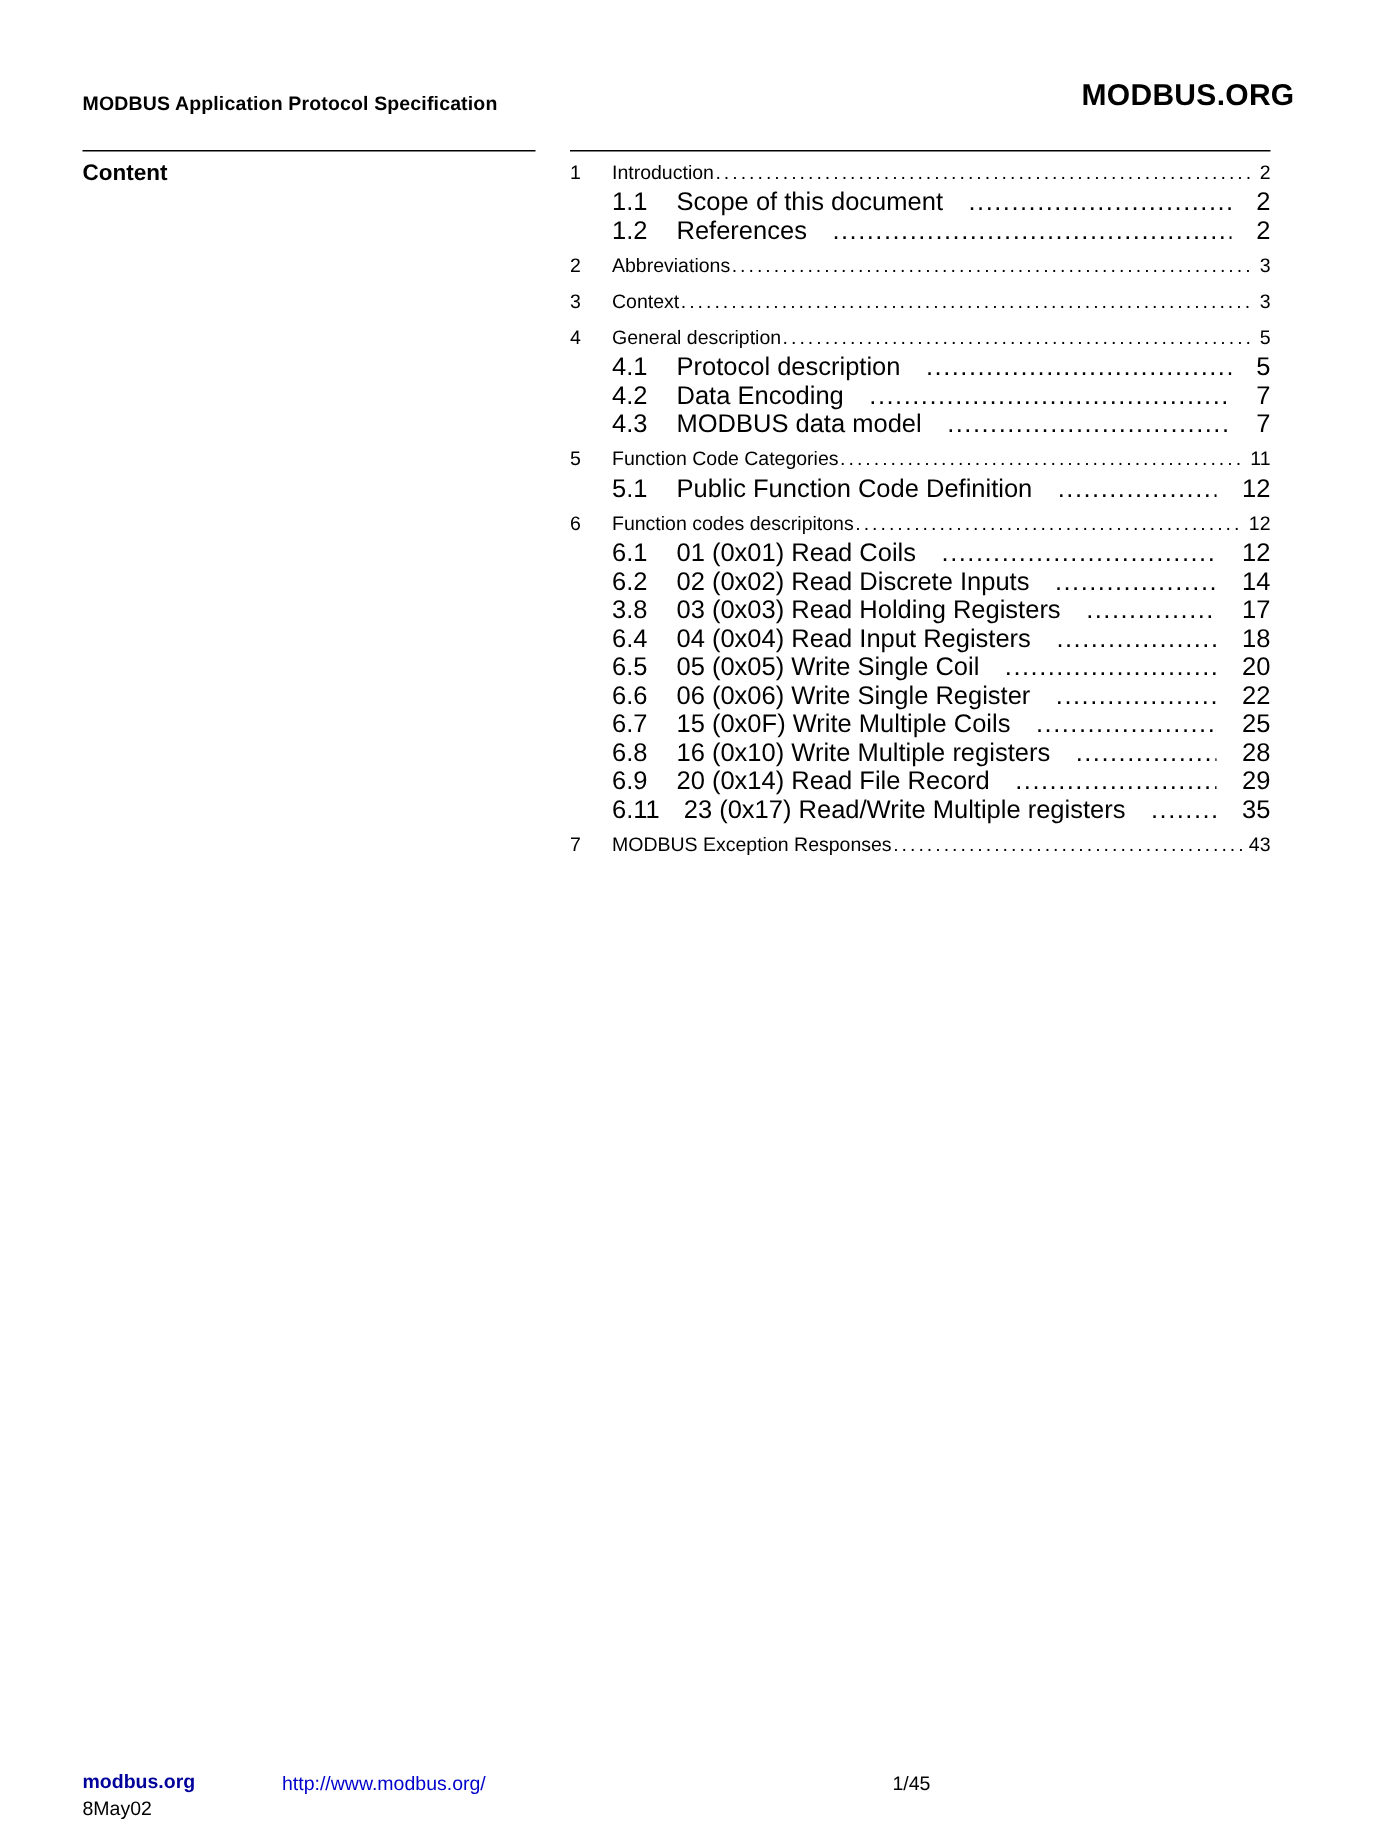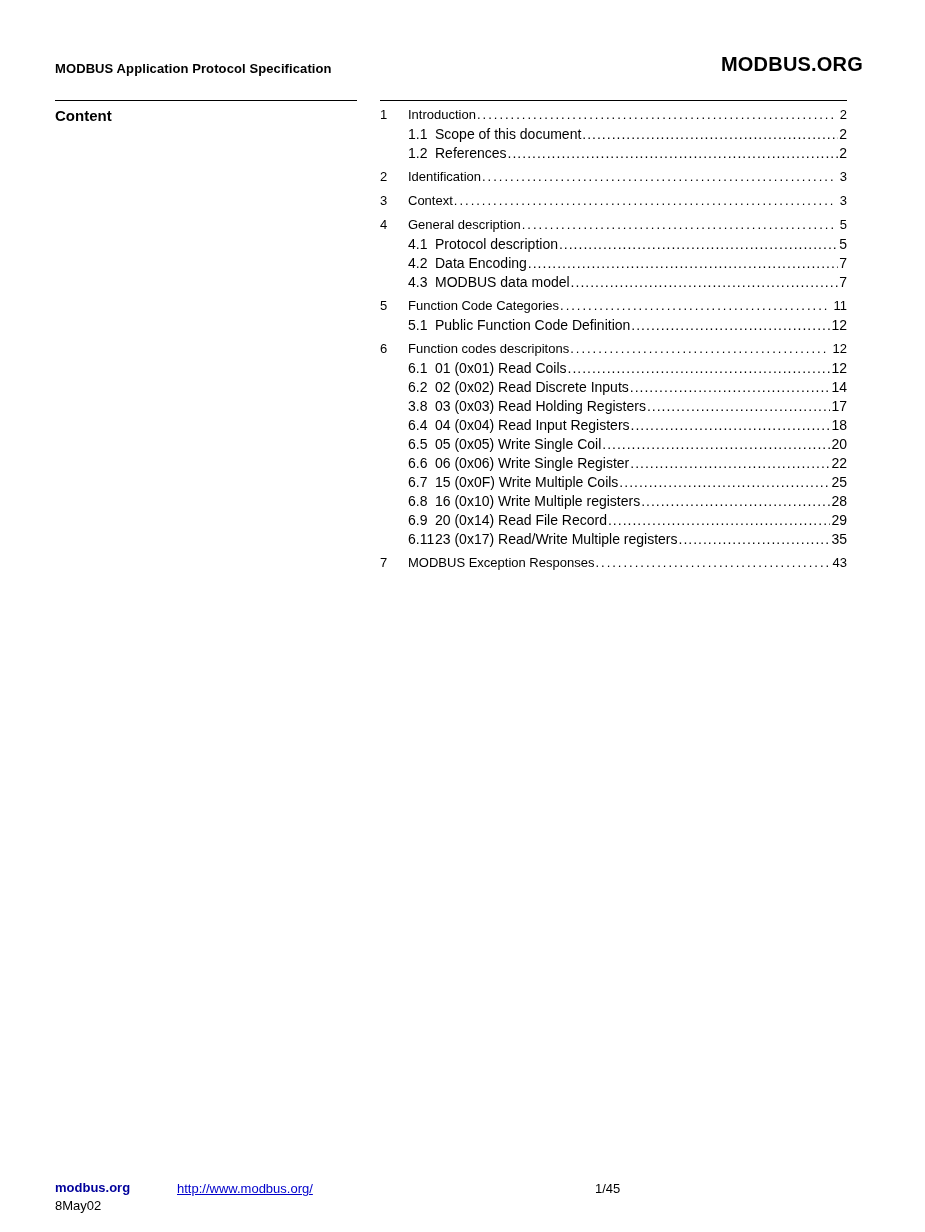"1.1" .toc-row.lvl2 { font-size: 14px -> 17px; gap: none -> 16px }
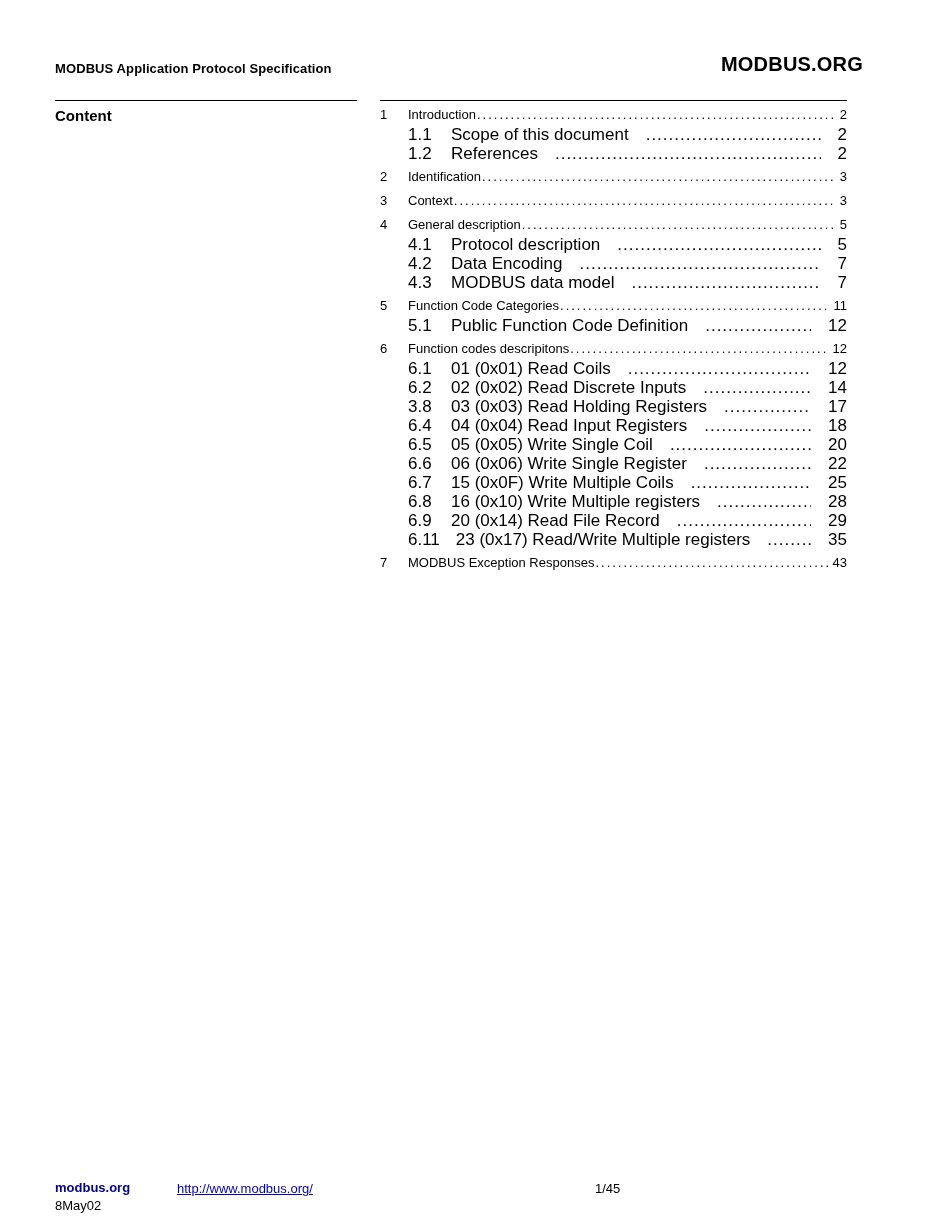"Identification" span.toc-label { text: Identification -> Abbreviations }
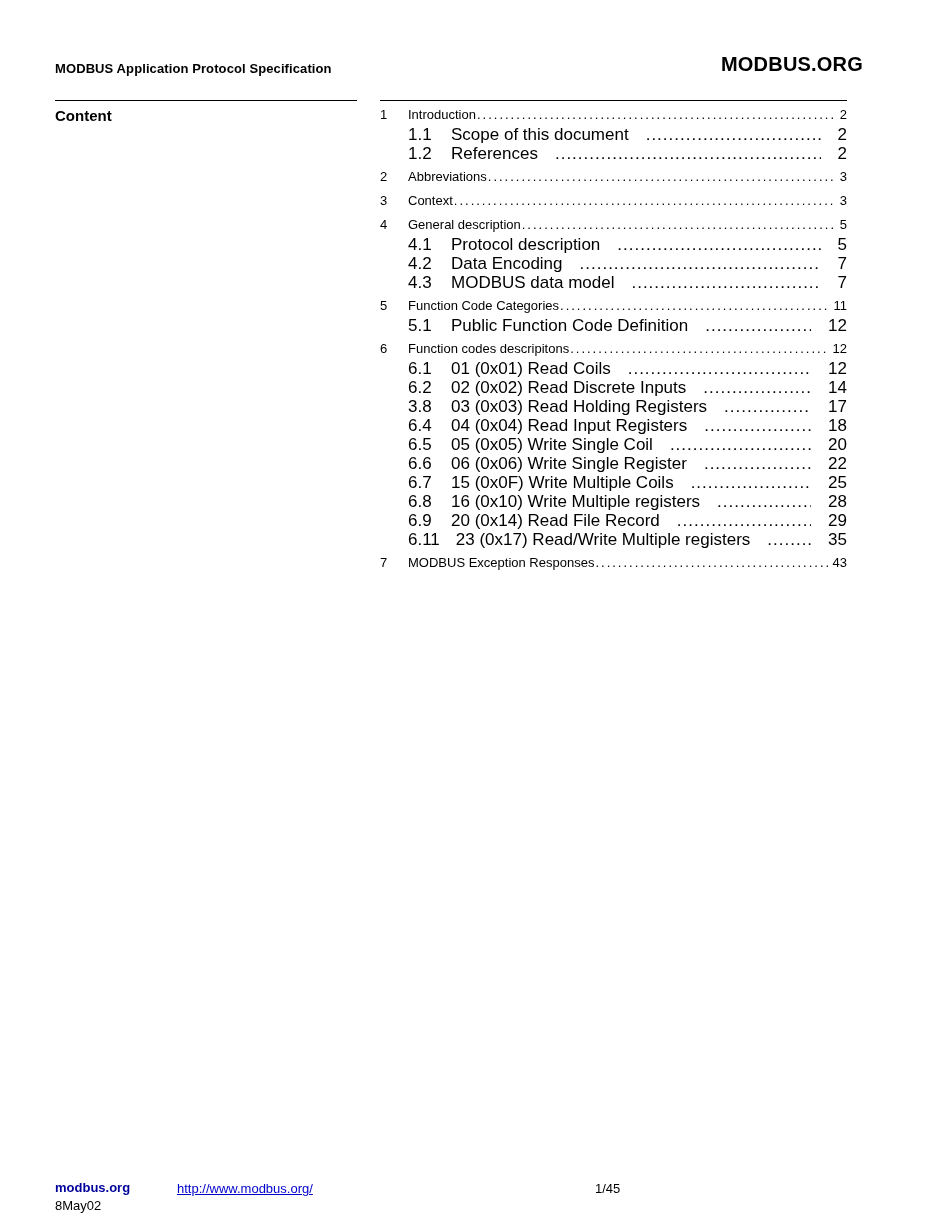"http://www.modbus.org/" .footer-url { left: 177px -> 188px; text-decoration: underline -> none }
